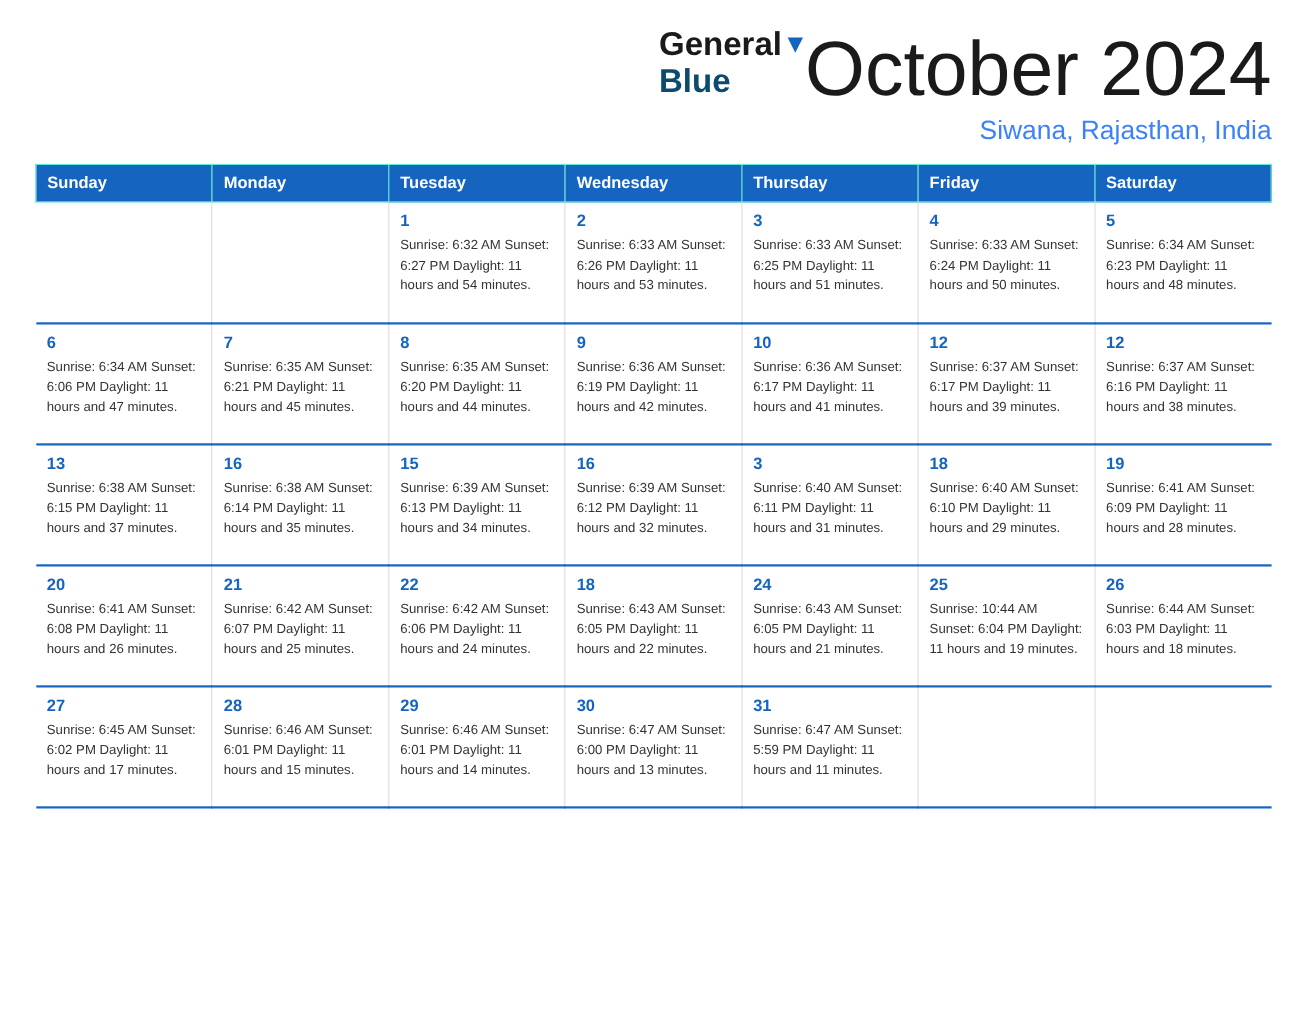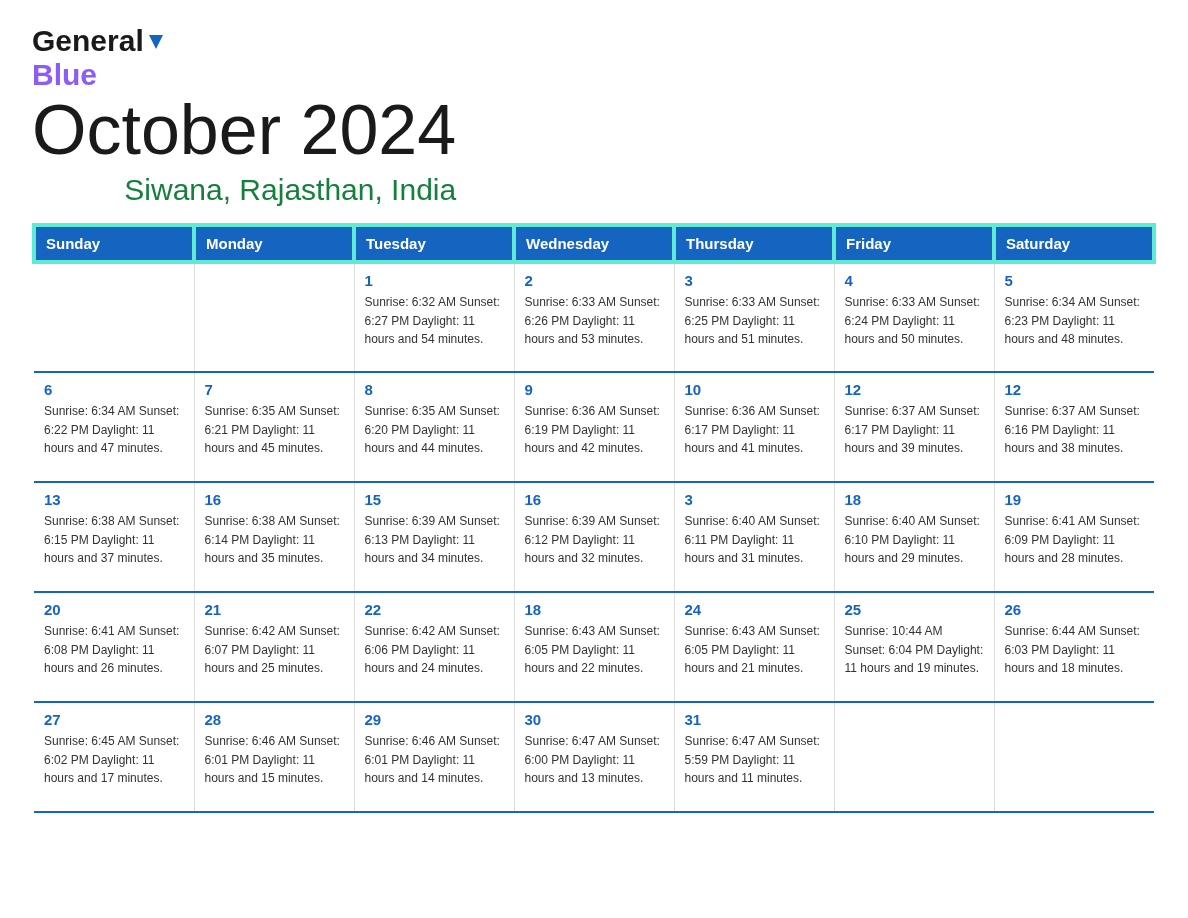"General" .header { flex-direction: column -> none; justify-content: space-between -> flex-end }
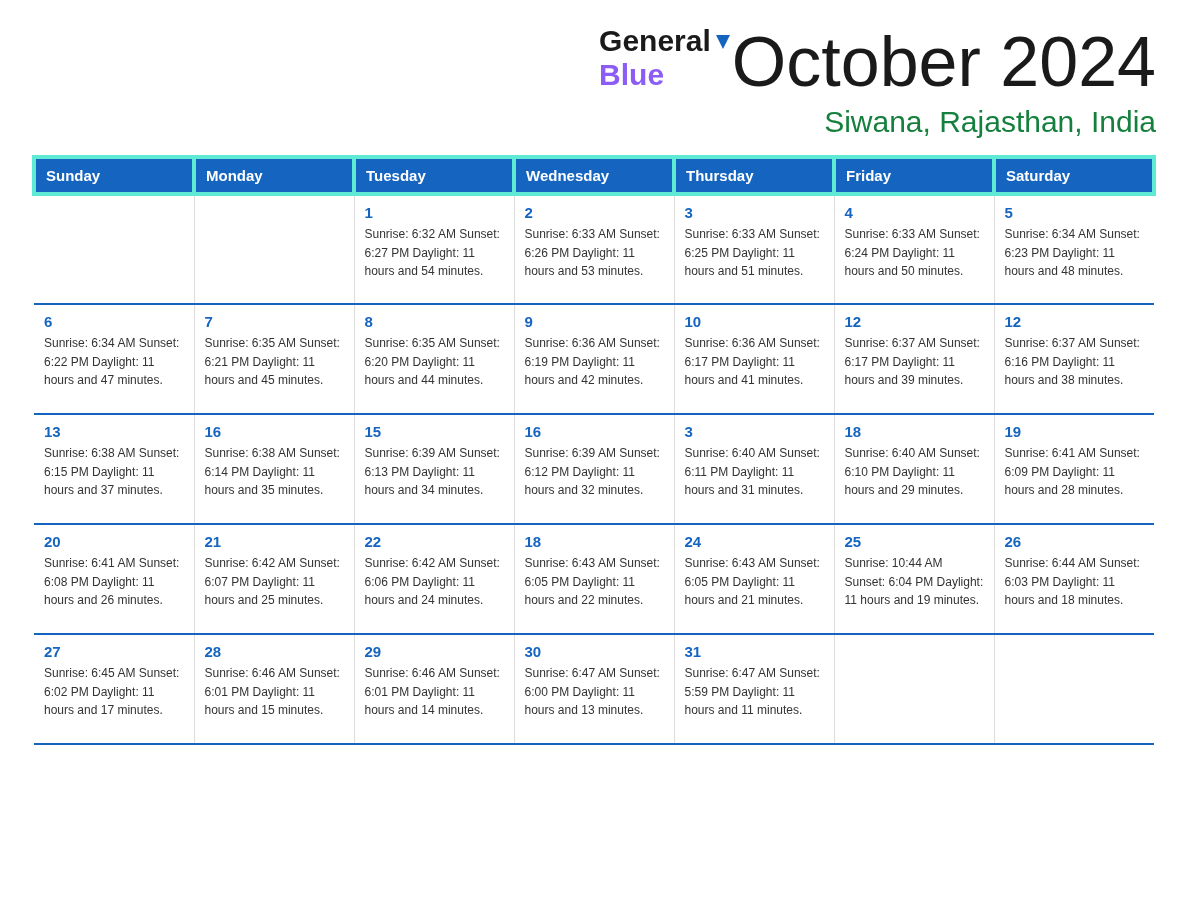"Blue" span { color: #8b5cf6 -> #0c4a6e }
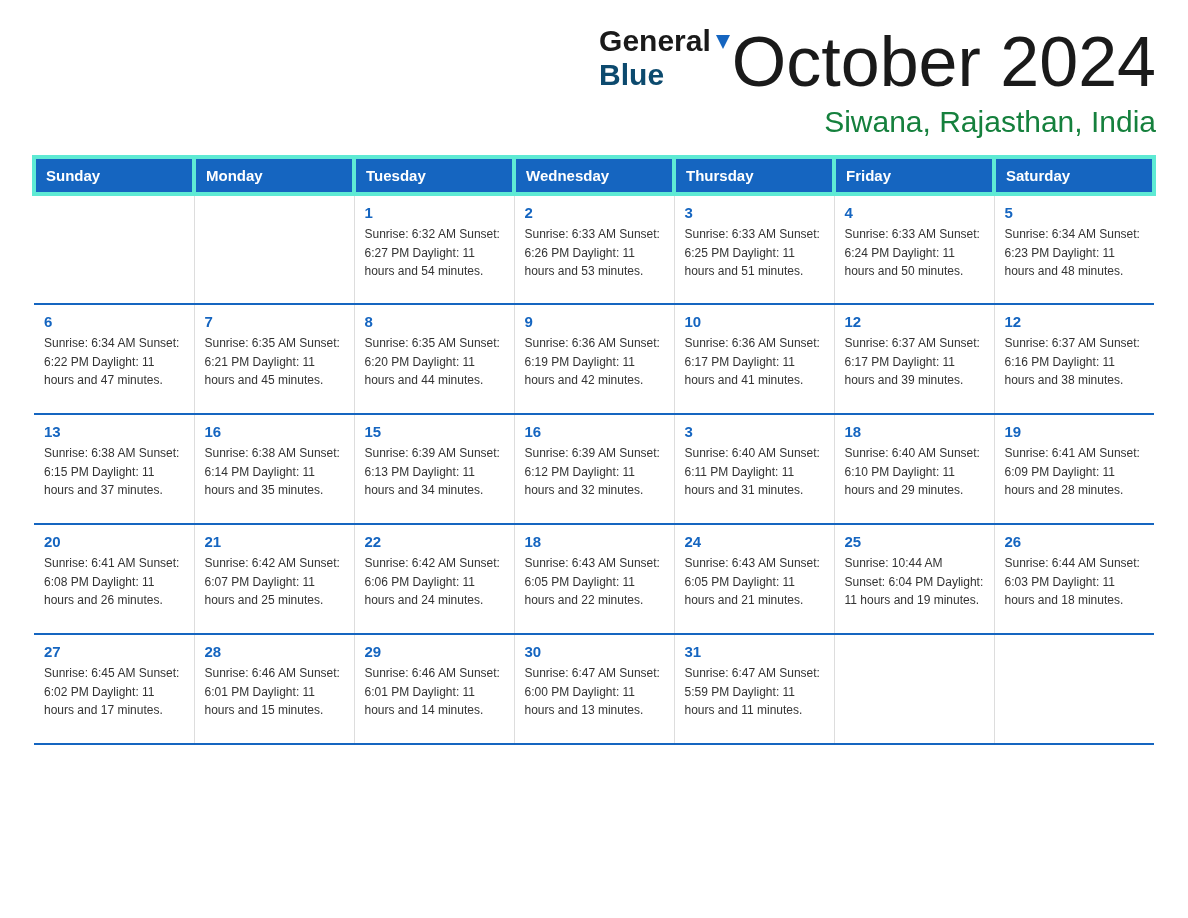"Siwana, Rajasthan, India" .location-title { color: #15803d -> #3b82f6; font-size: 30px -> 24px }
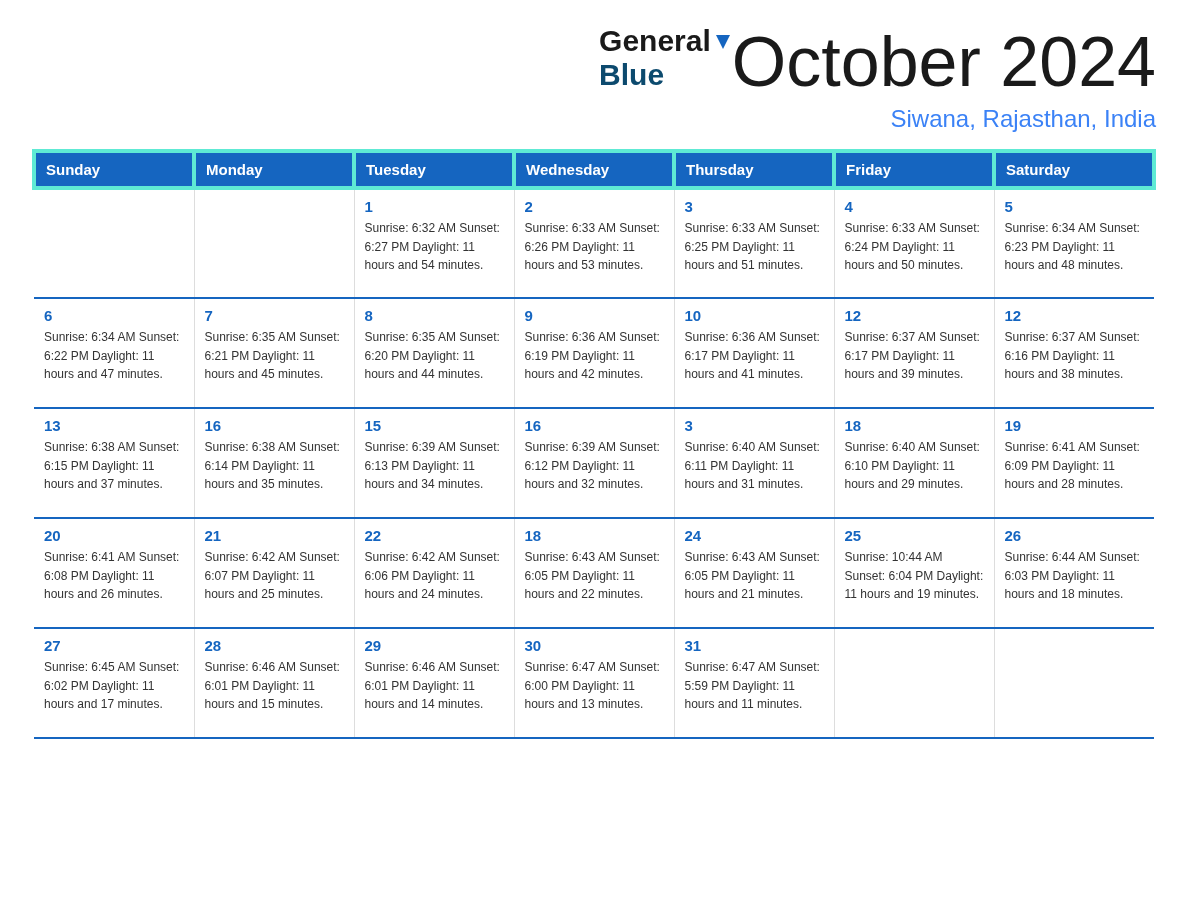"Sunday" thead th { border: 4px solid #5eead4 -> 1px solid #5eead4 }
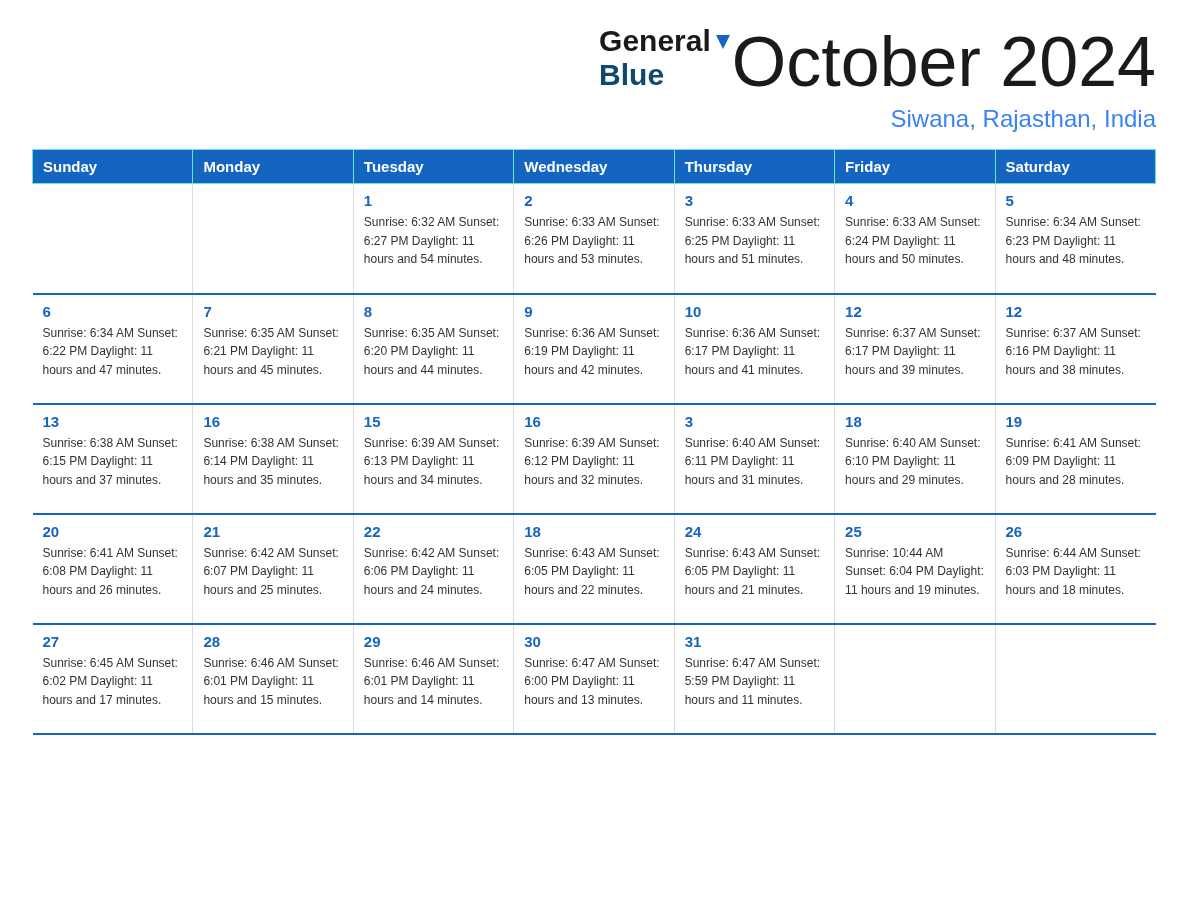"Sunrise: 6:34 AM Sunset: 6:22" div.day-info { text: 6:22 -> 6:06 }
